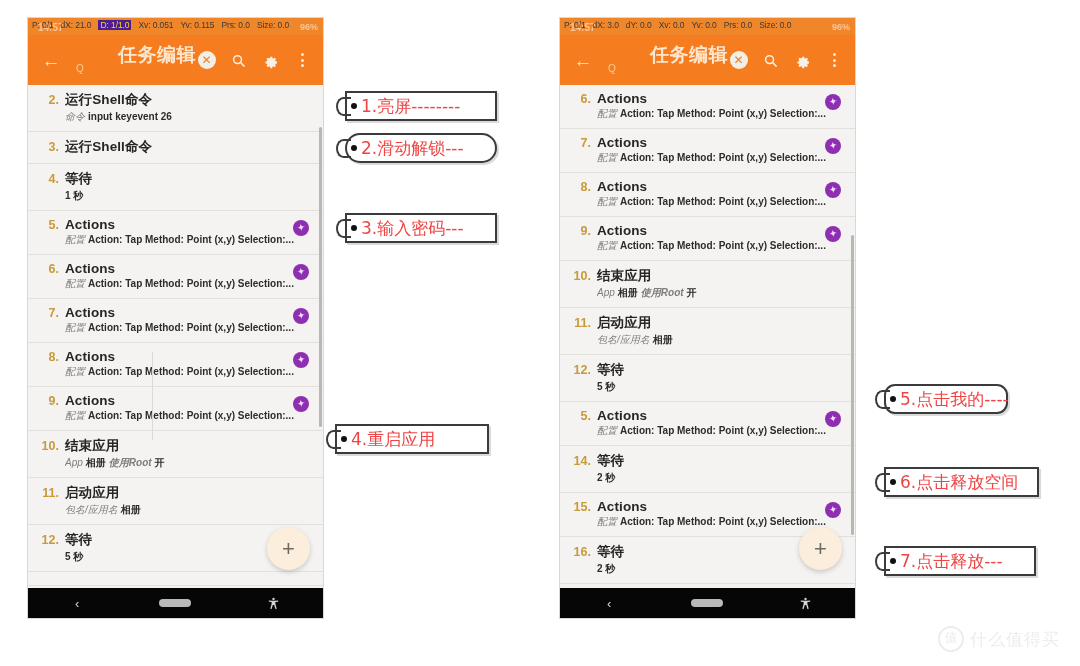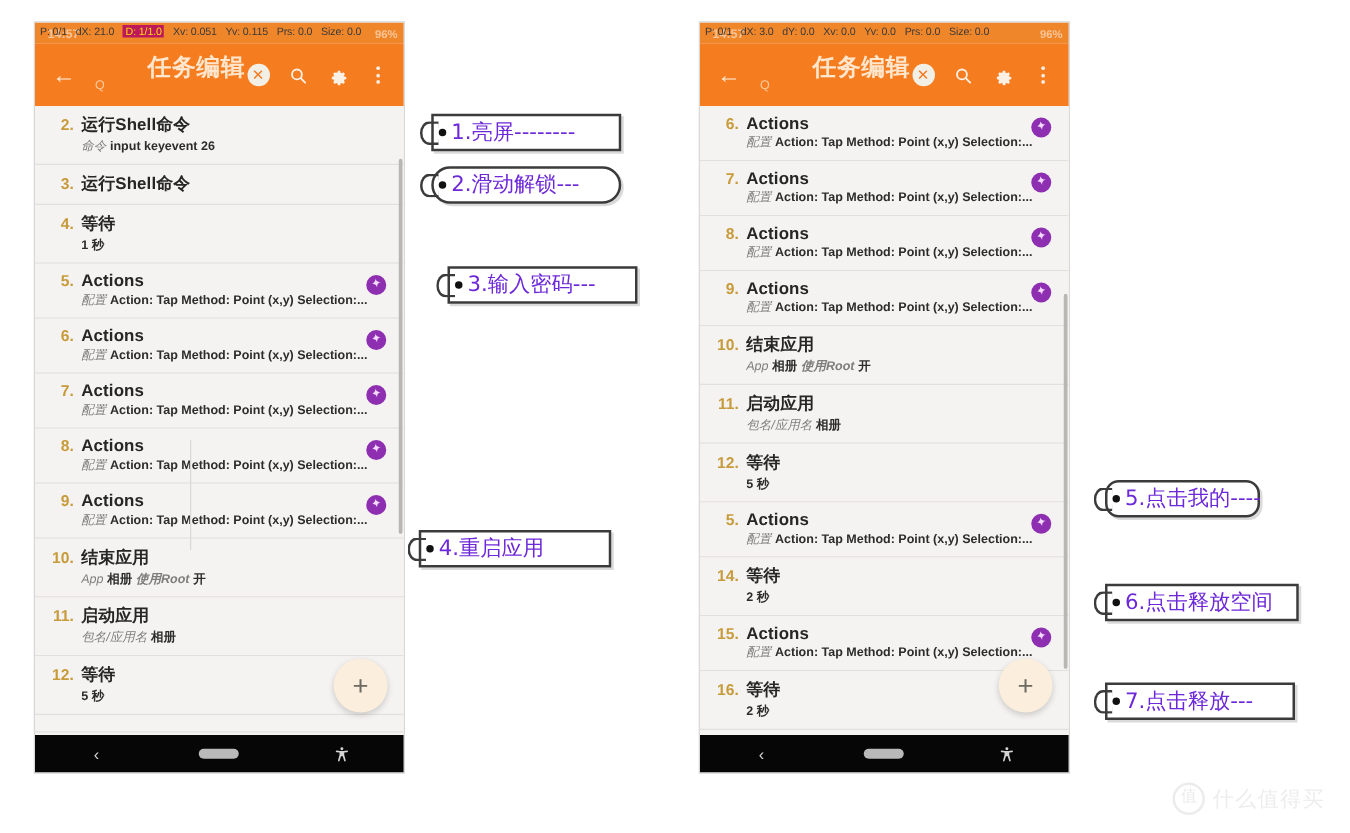"D: 1/1.0" .pt.hl { background: #be185d -> #4c1d95 }
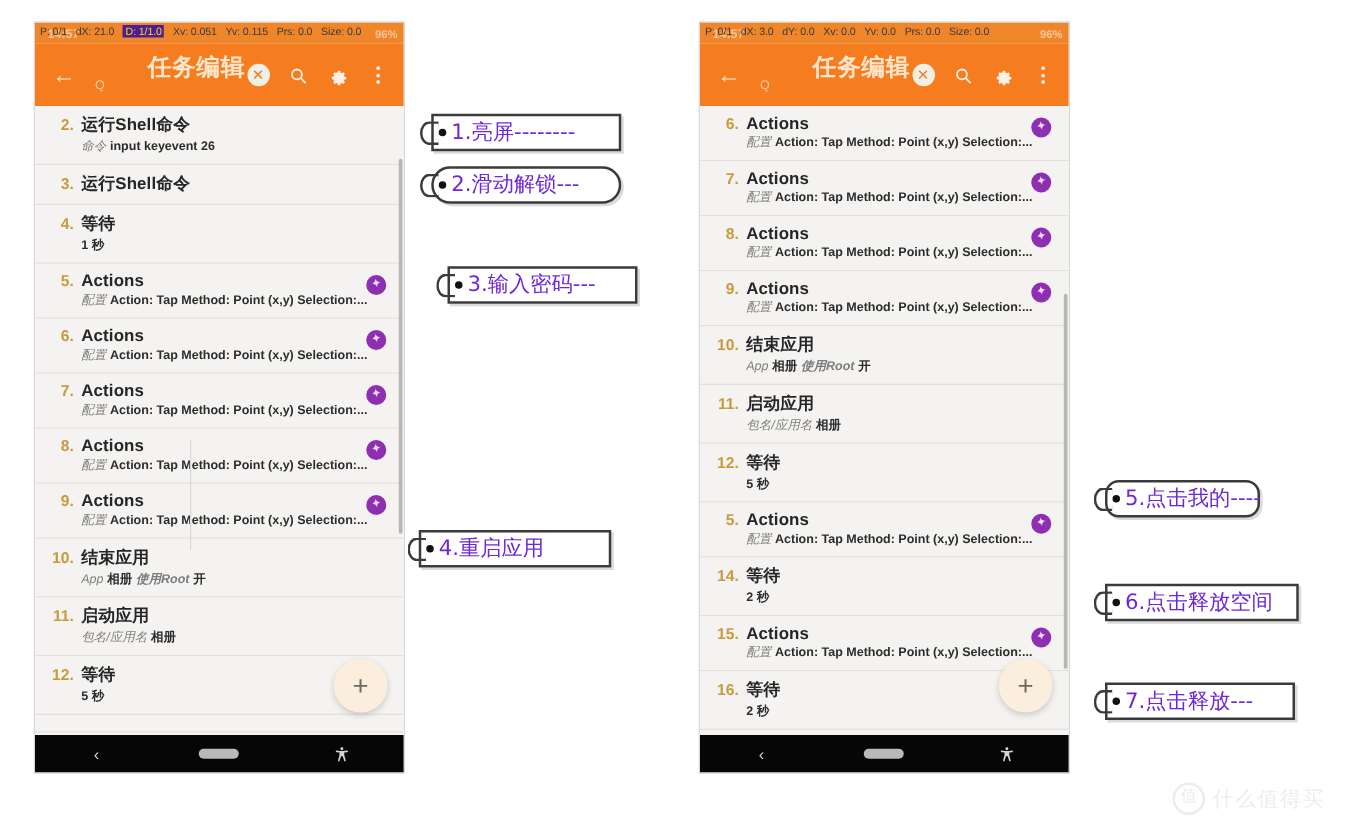"1.亮屏--------" .callout .ctext { color: #6d28d9 -> #ef4444 }
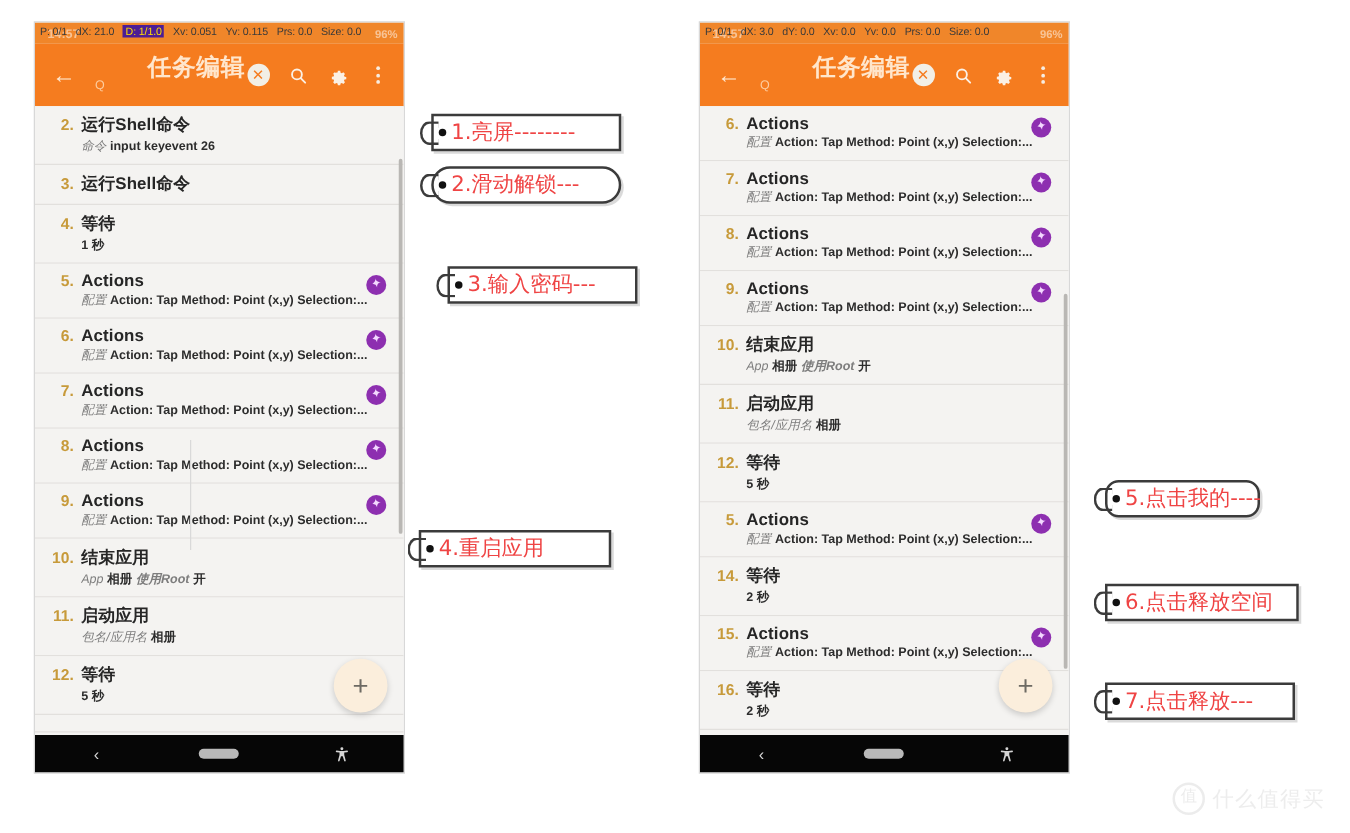"3.输入密码---" div.callout { left: 358px -> 345px }
